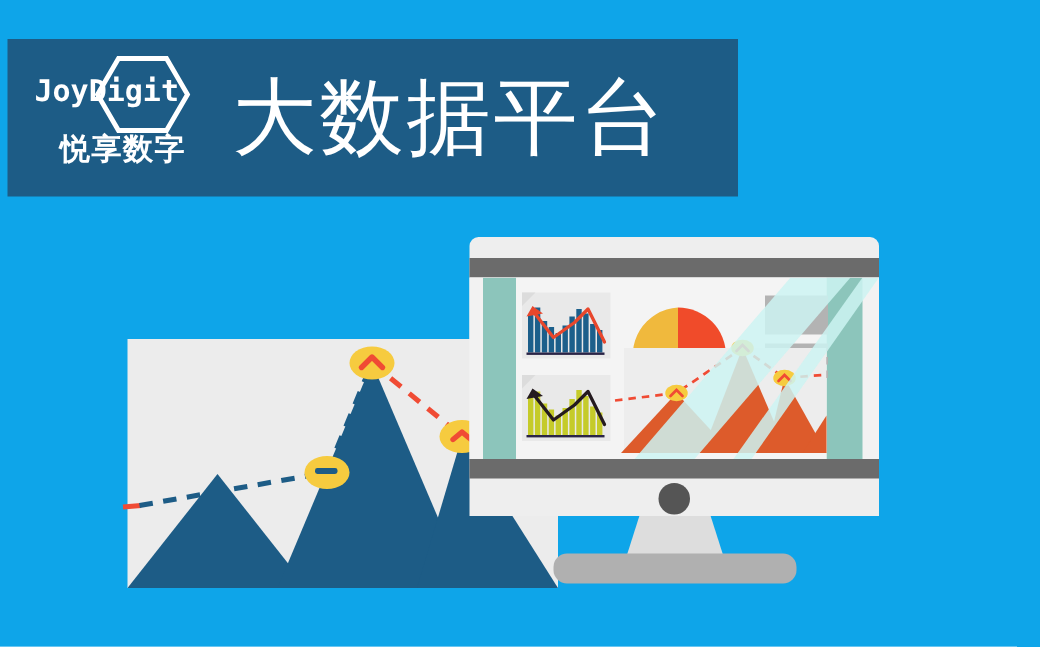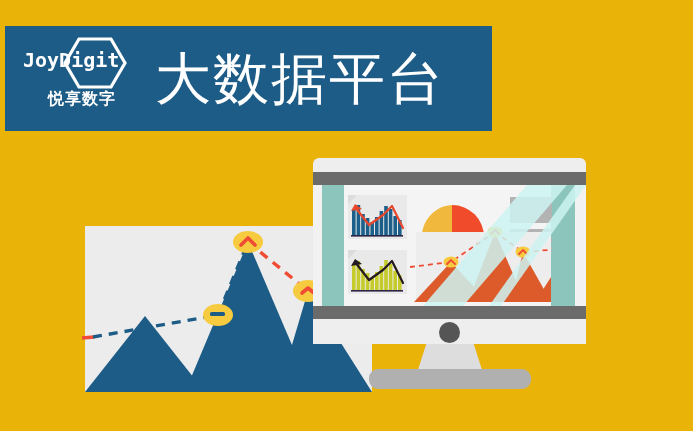"JoyDigit" #stage { background: #eab308 -> #0ea5e9 }
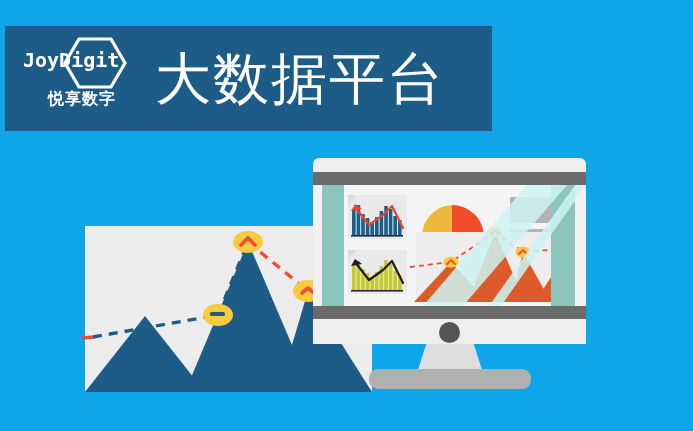"悦享数字" #logo-sub { font-size: 16px -> 20px }
